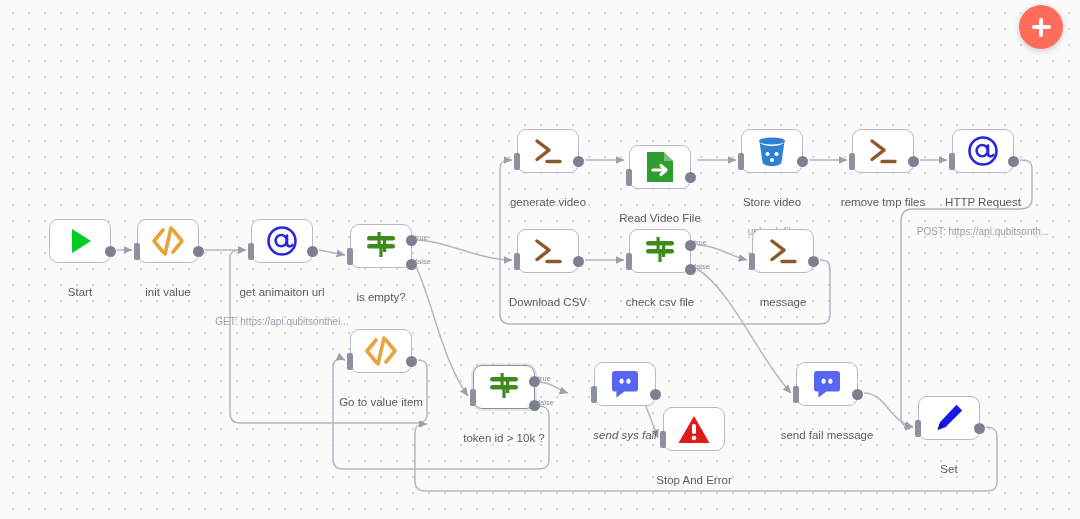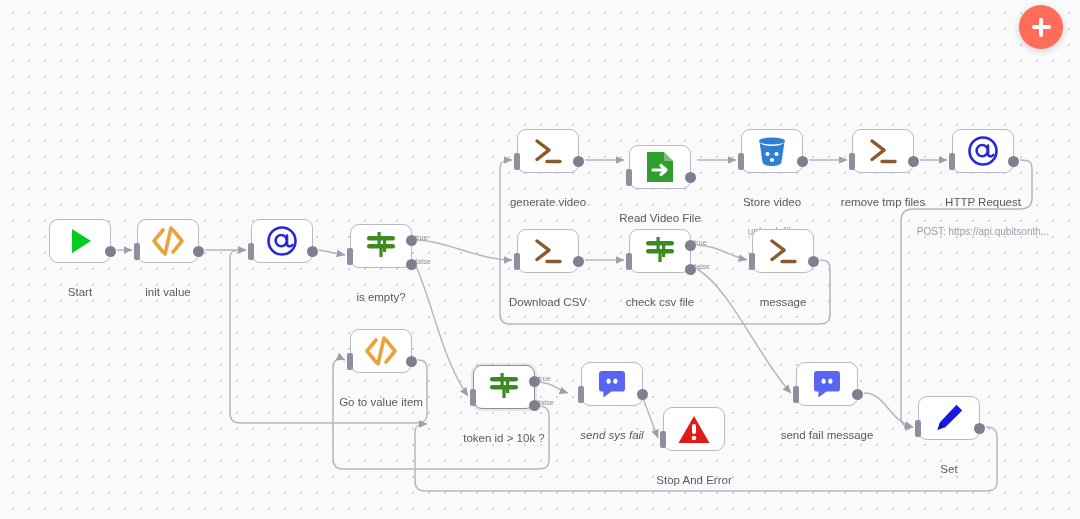"get animaiton url" span.caption { html: none -> <span><span>get animaiton url</span><span>GET: https://api.qubitsonthei...</span></span> }
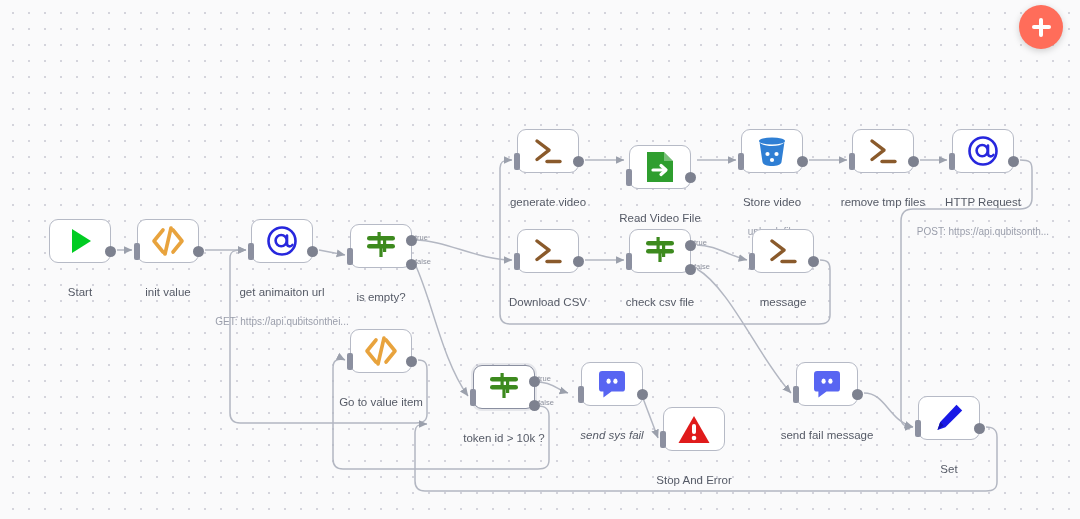"send sys fail" div.node { left: 581px -> 594px }
